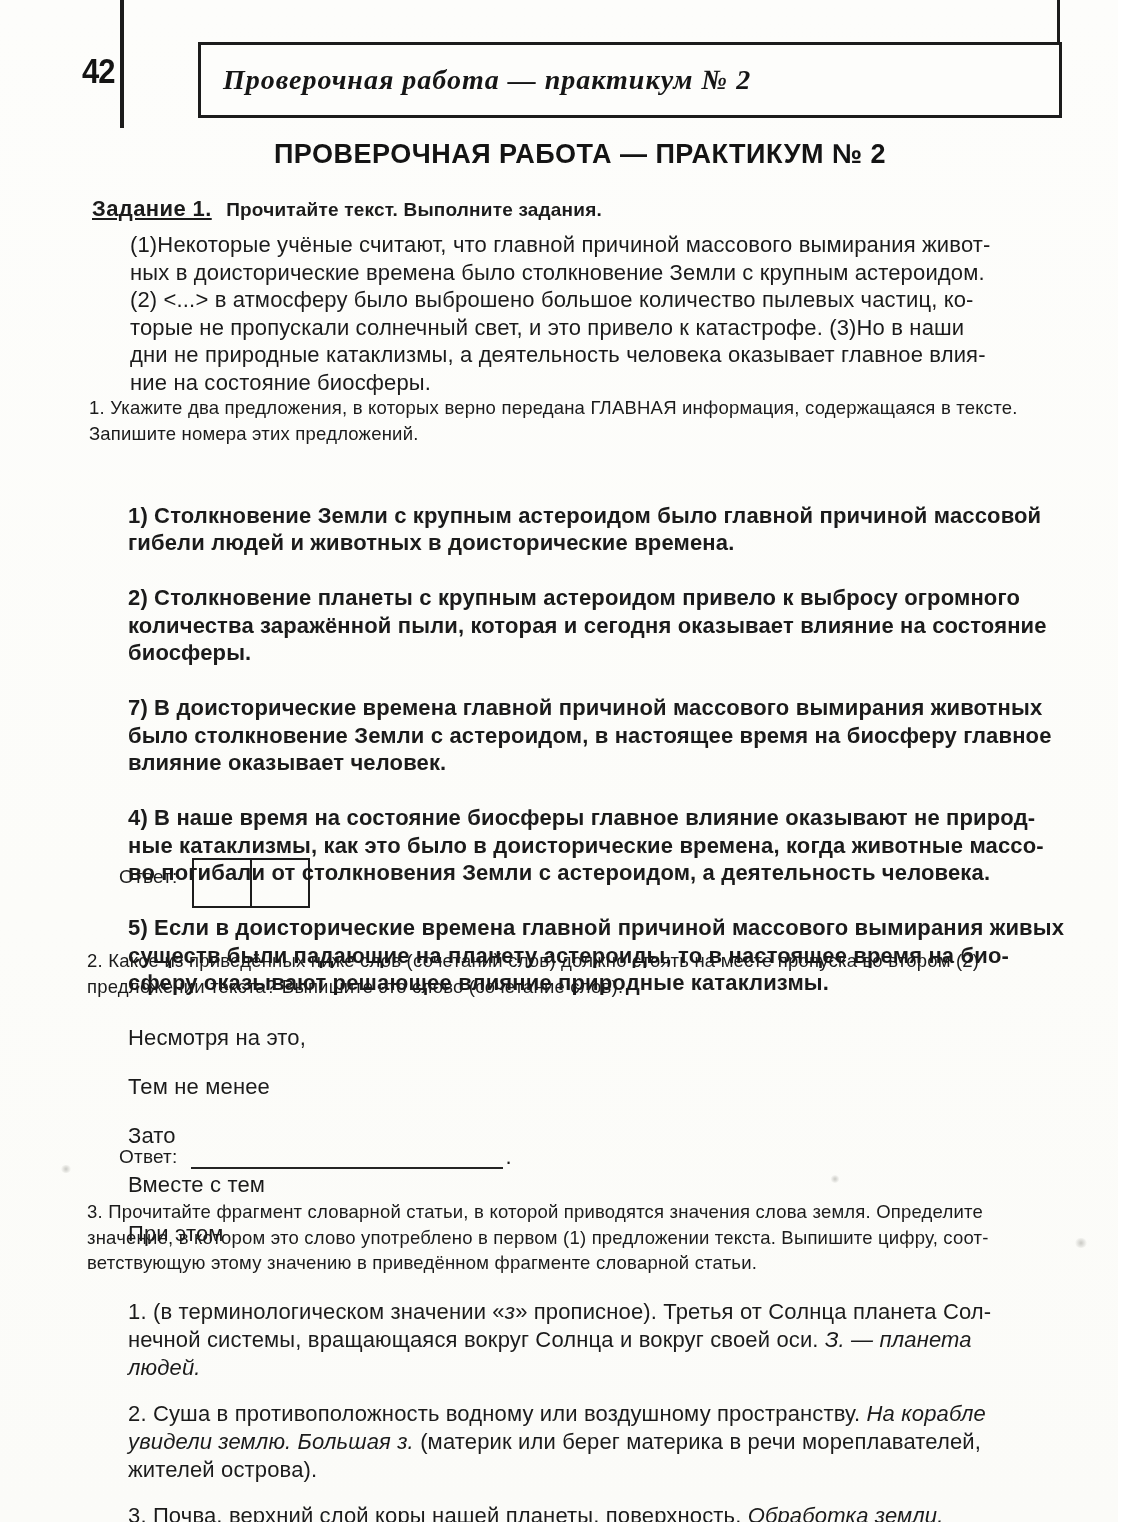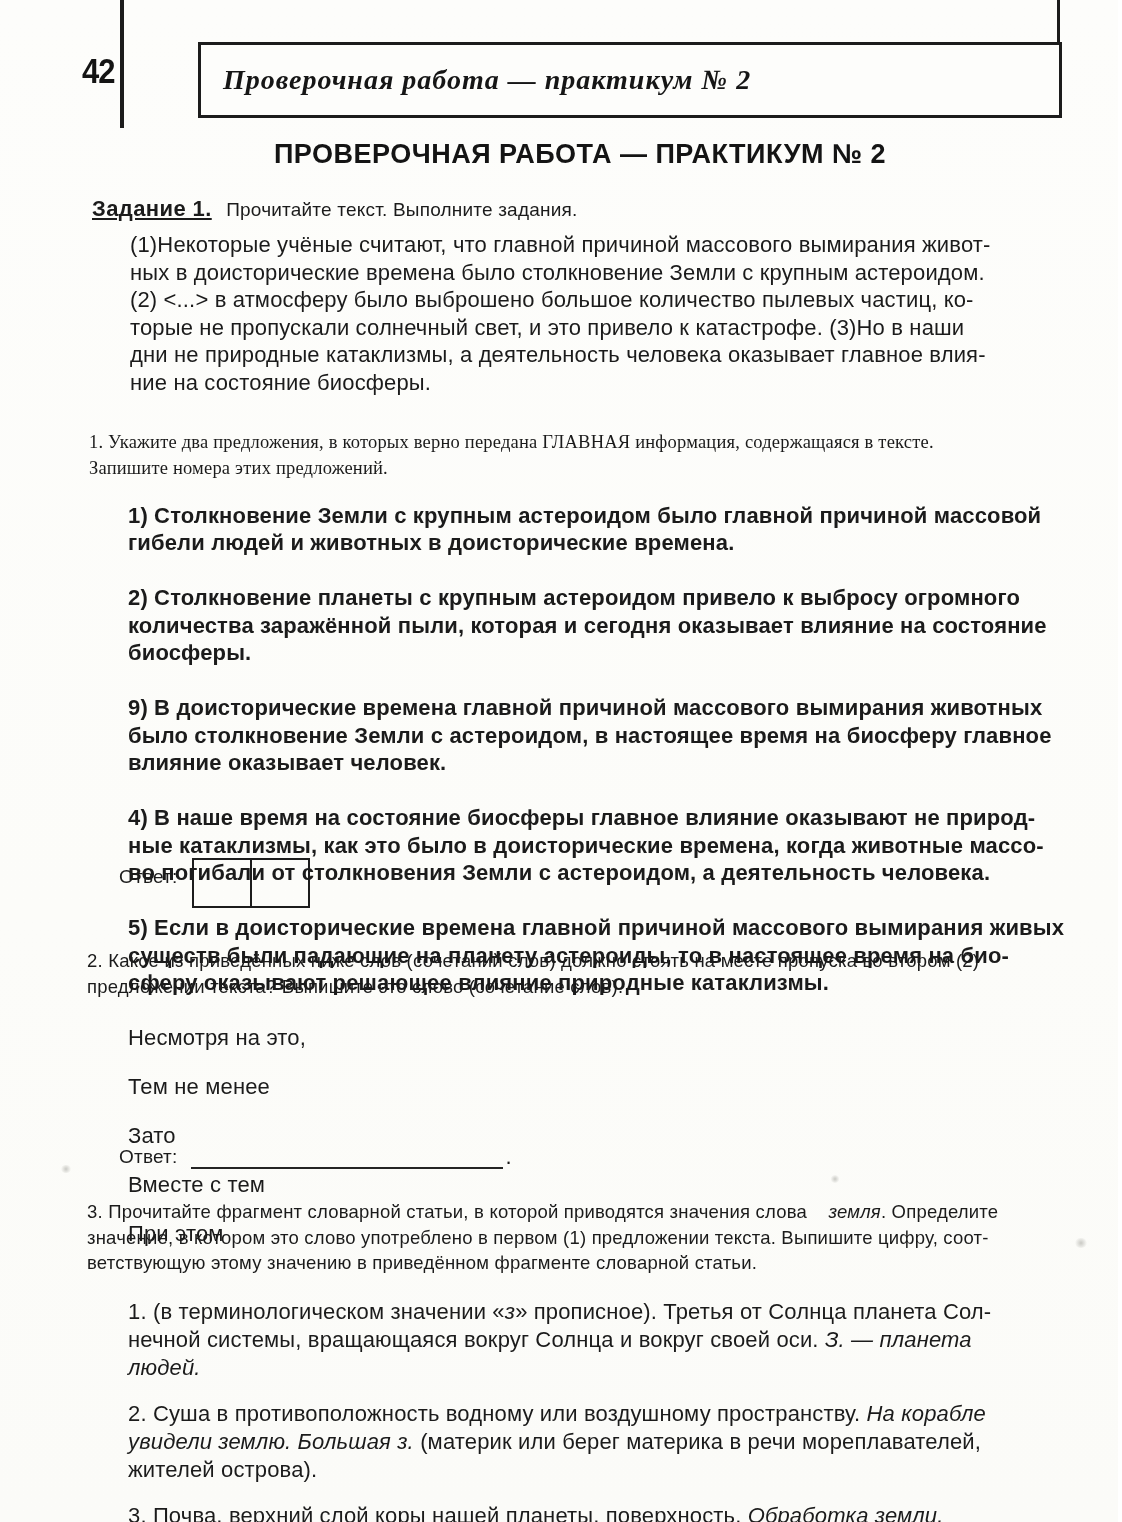"Прочитайте текст. Выполните задания." .task-instruction { font-weight: none -> bold }
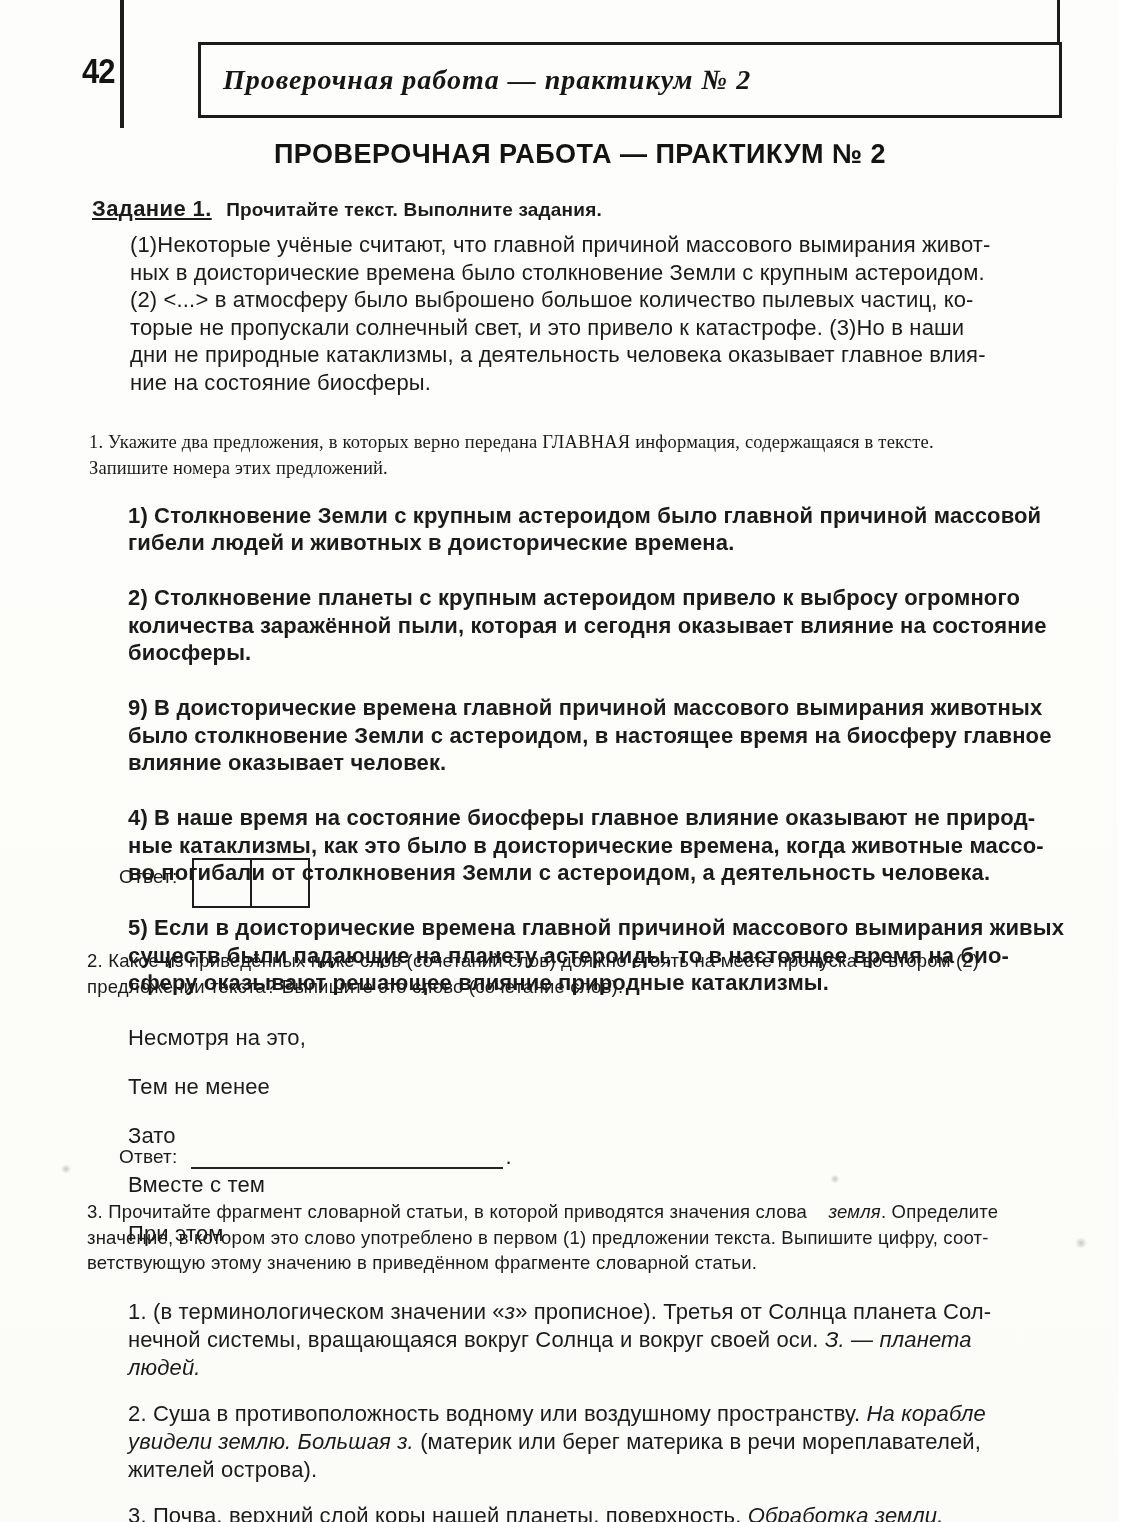"1. Укажите два предложения, в" .q1-prompt { font-family: Liberation Serif, serif -> none; top: 430px -> 395px }
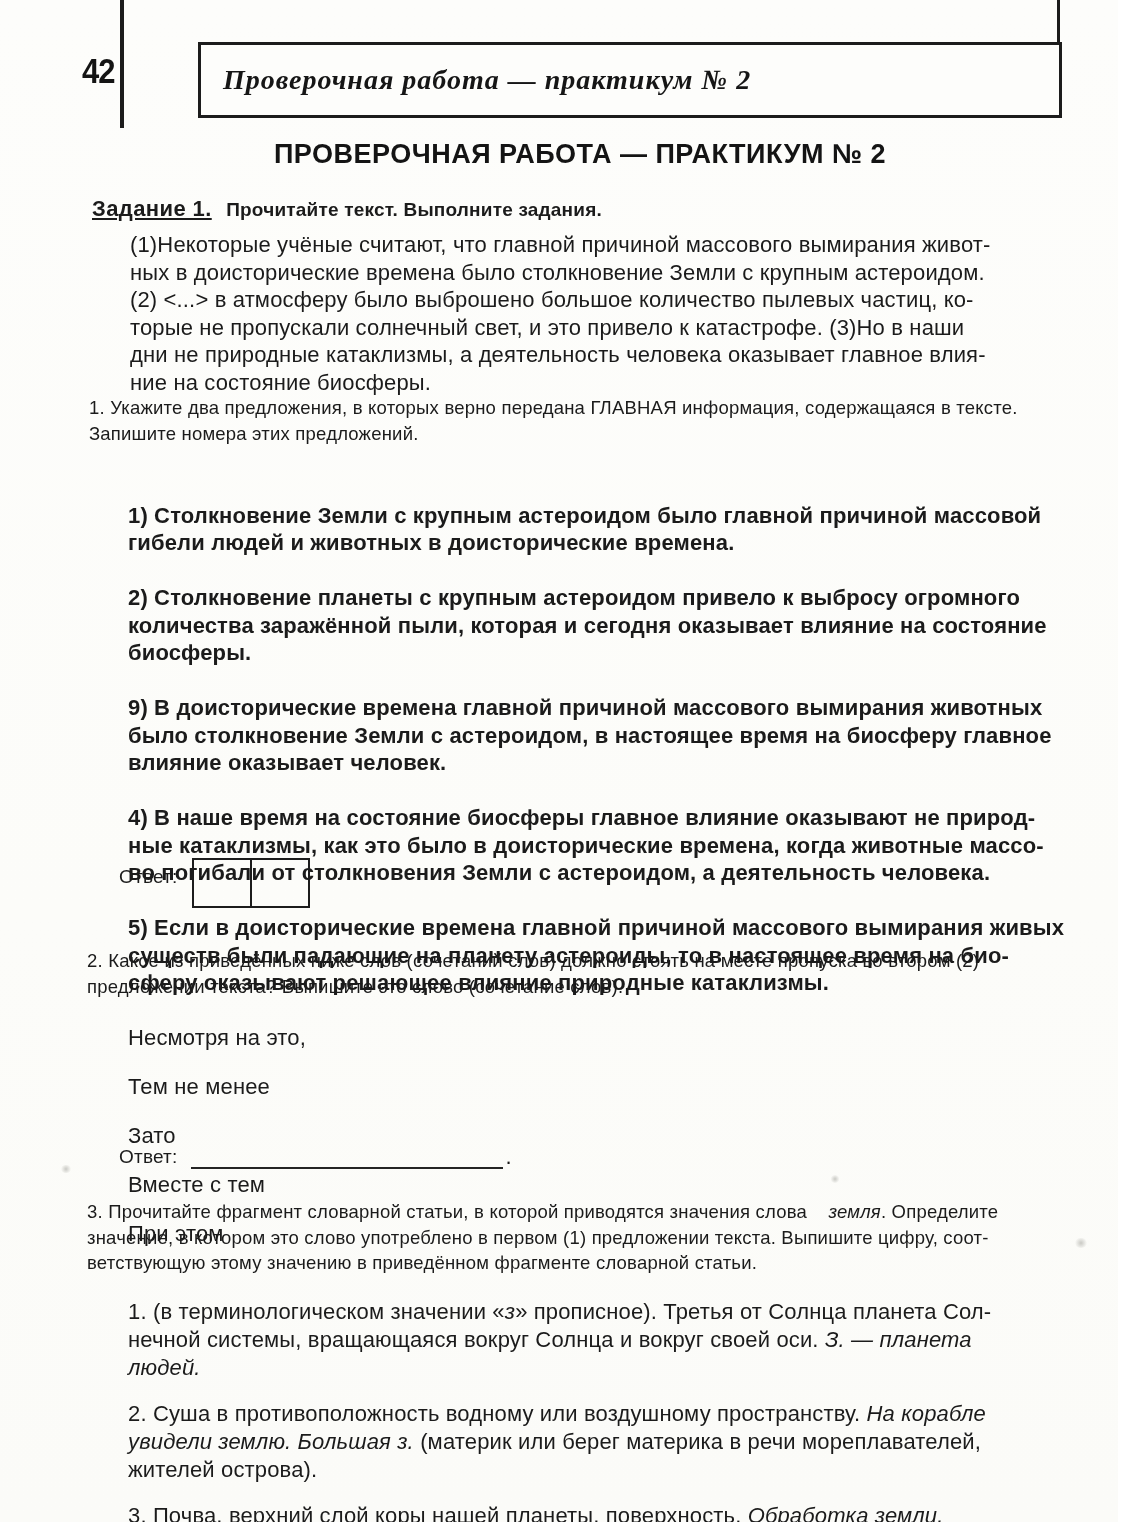"9) В доисторические времена главной" div { text: 9 -> 7 }
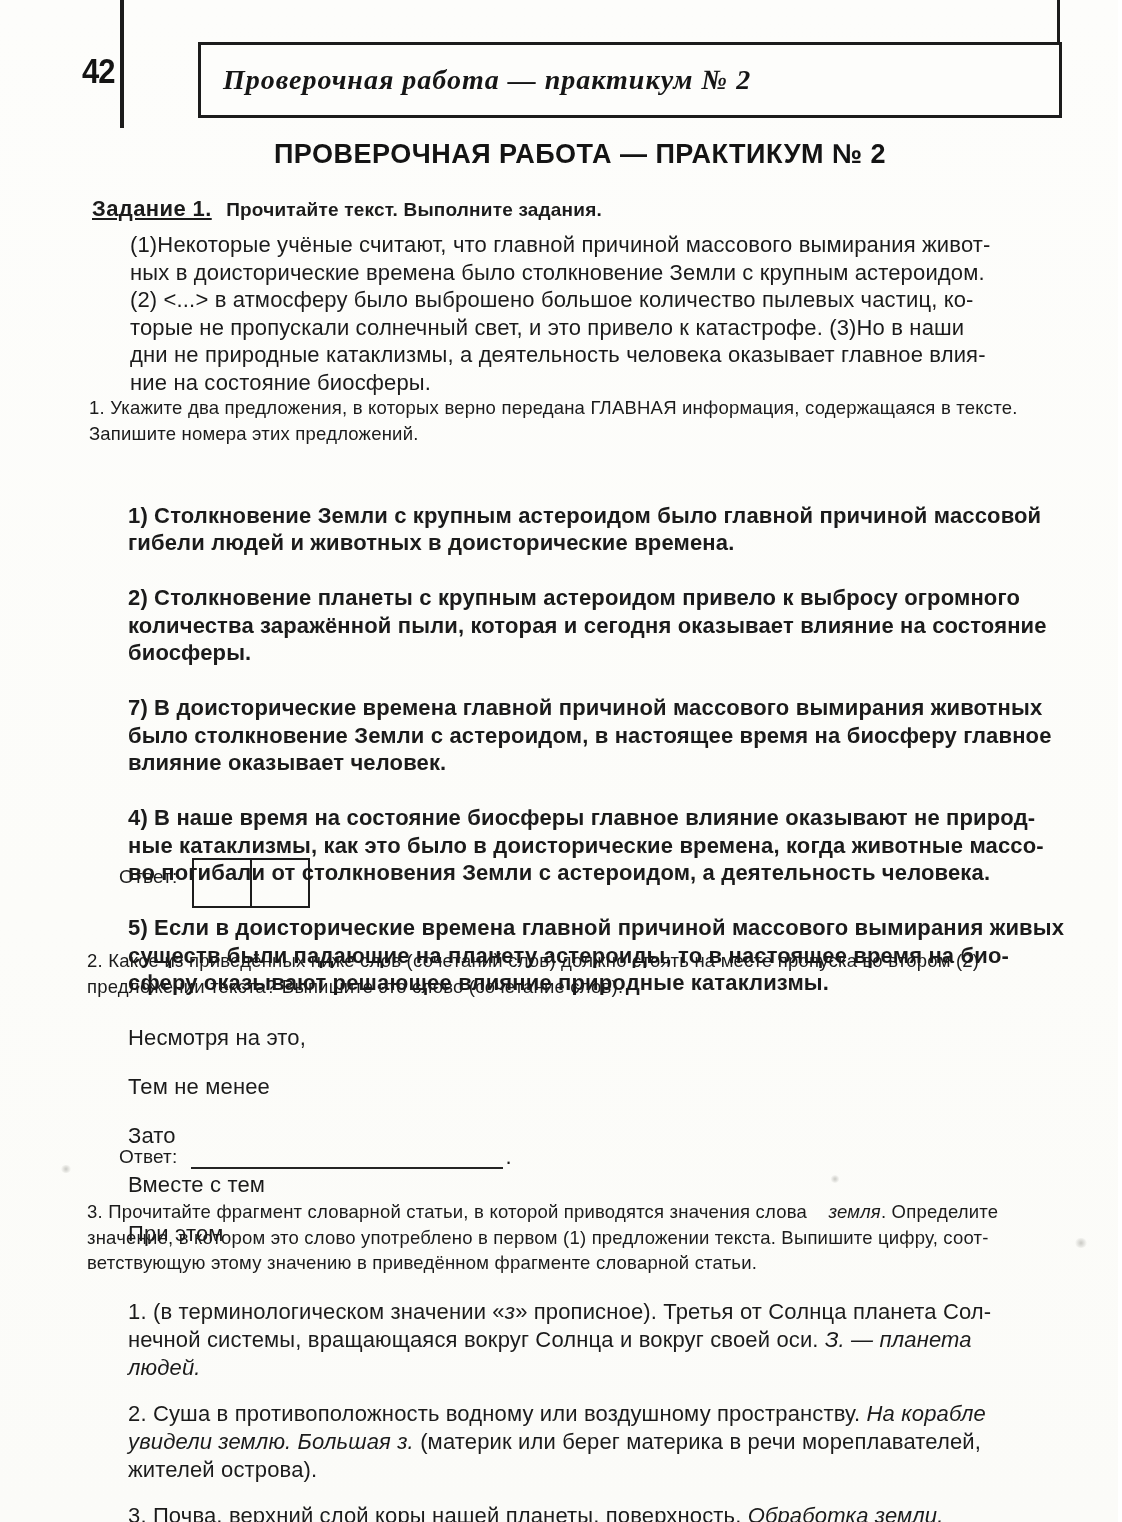"земля" span { font-style: italic -> none; margin-left: 16px -> none }
